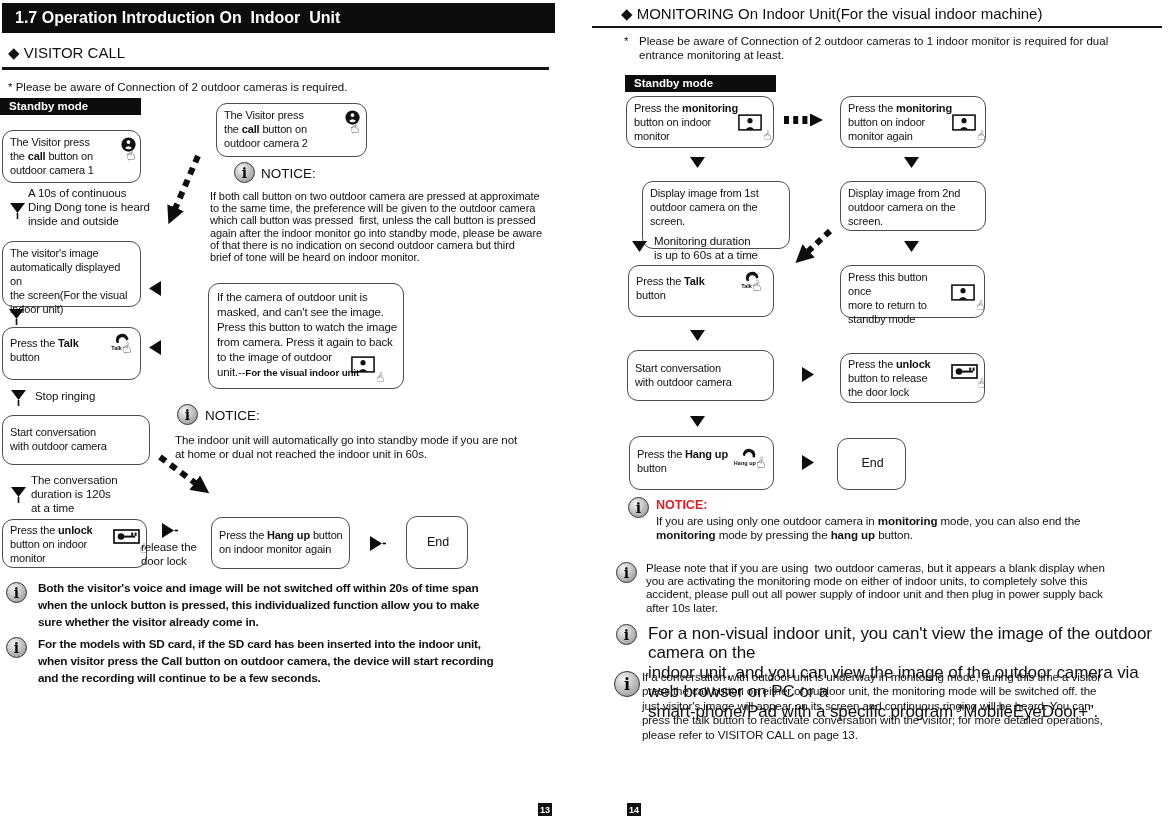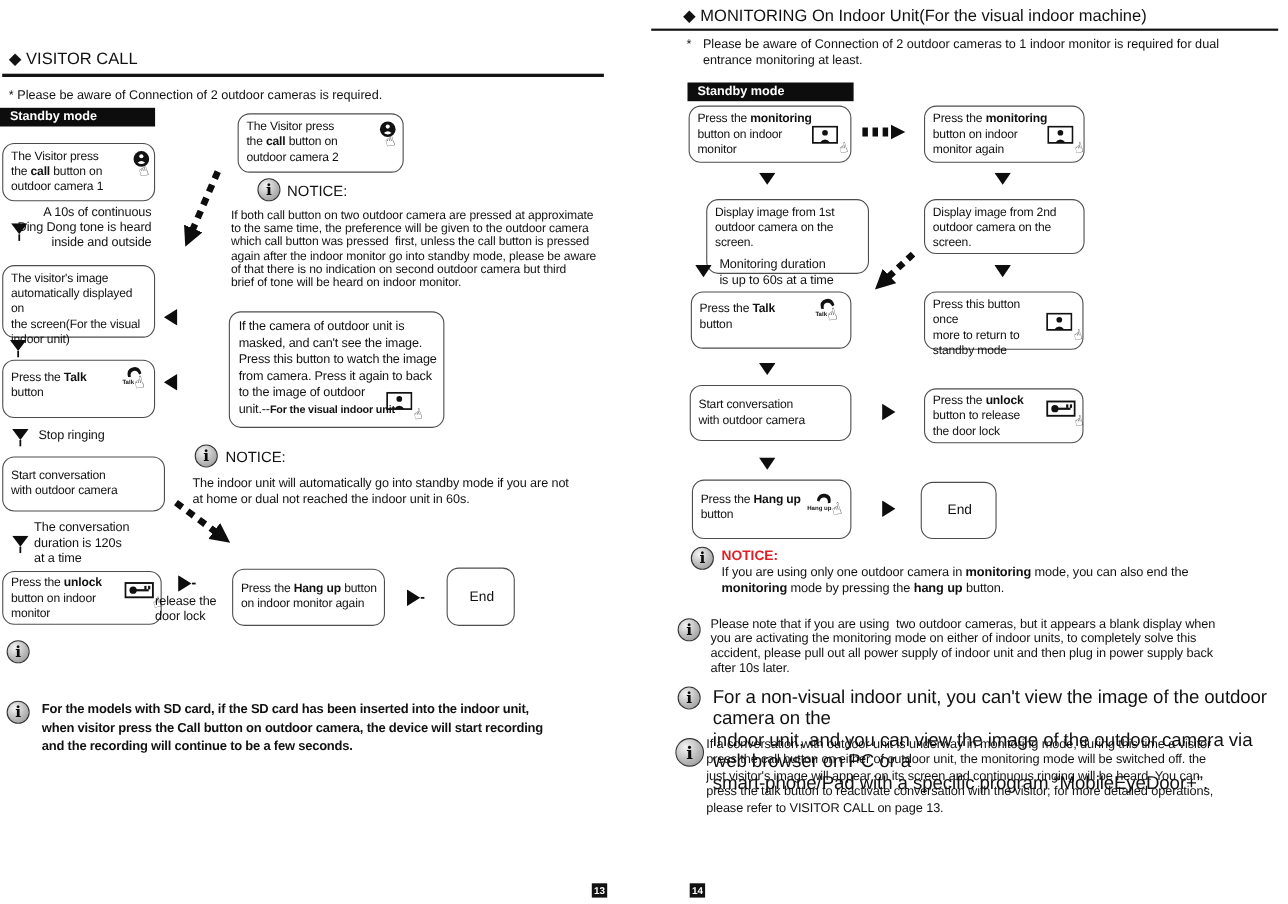"1.7 Operation Introduction On Indoor" div.title-bar { html: none -> <div>1.7 Operation Introduction On Indoor Unit</div> }
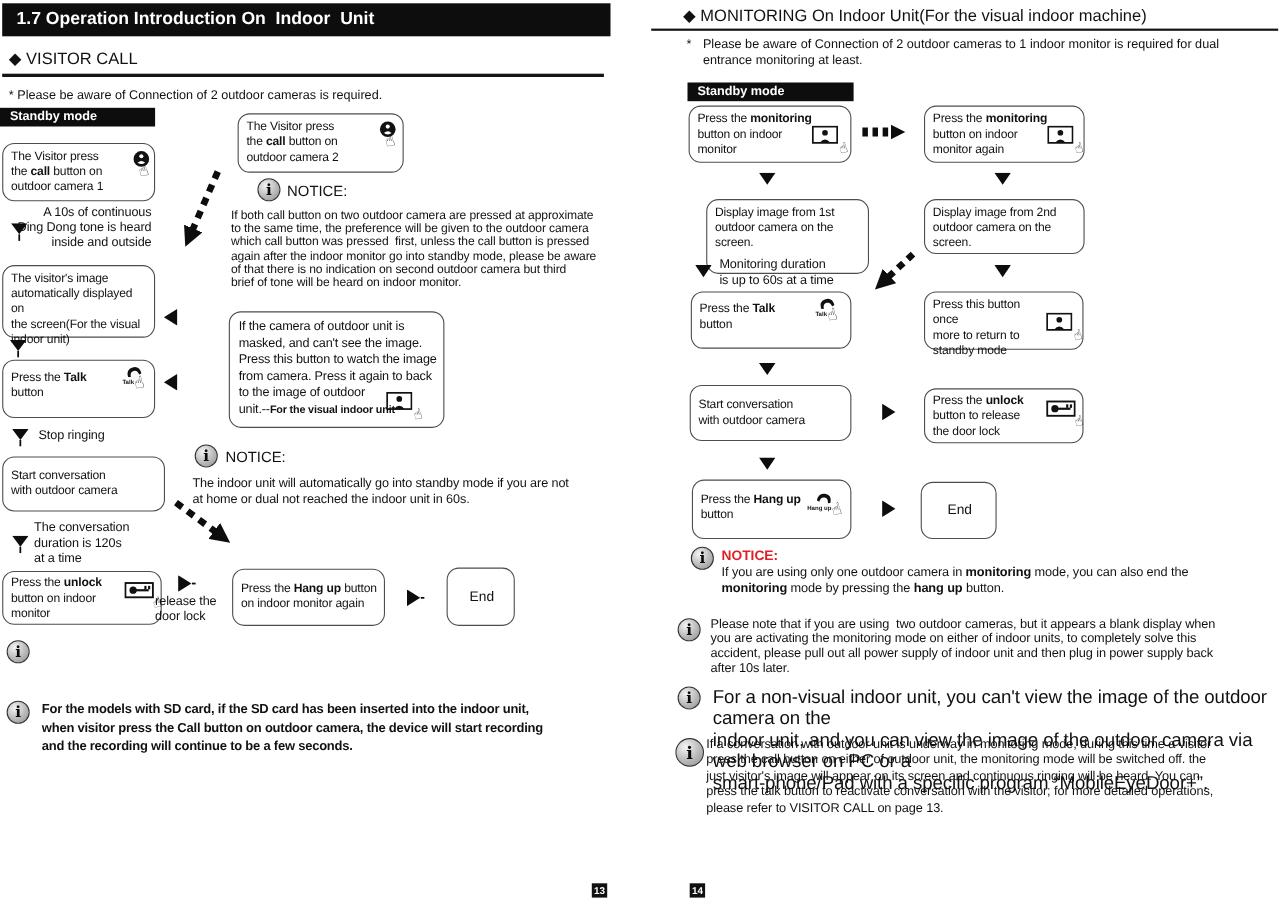"A 10s of continuous" div.flabel { left: 16px -> 28px; text-align: right -> none }
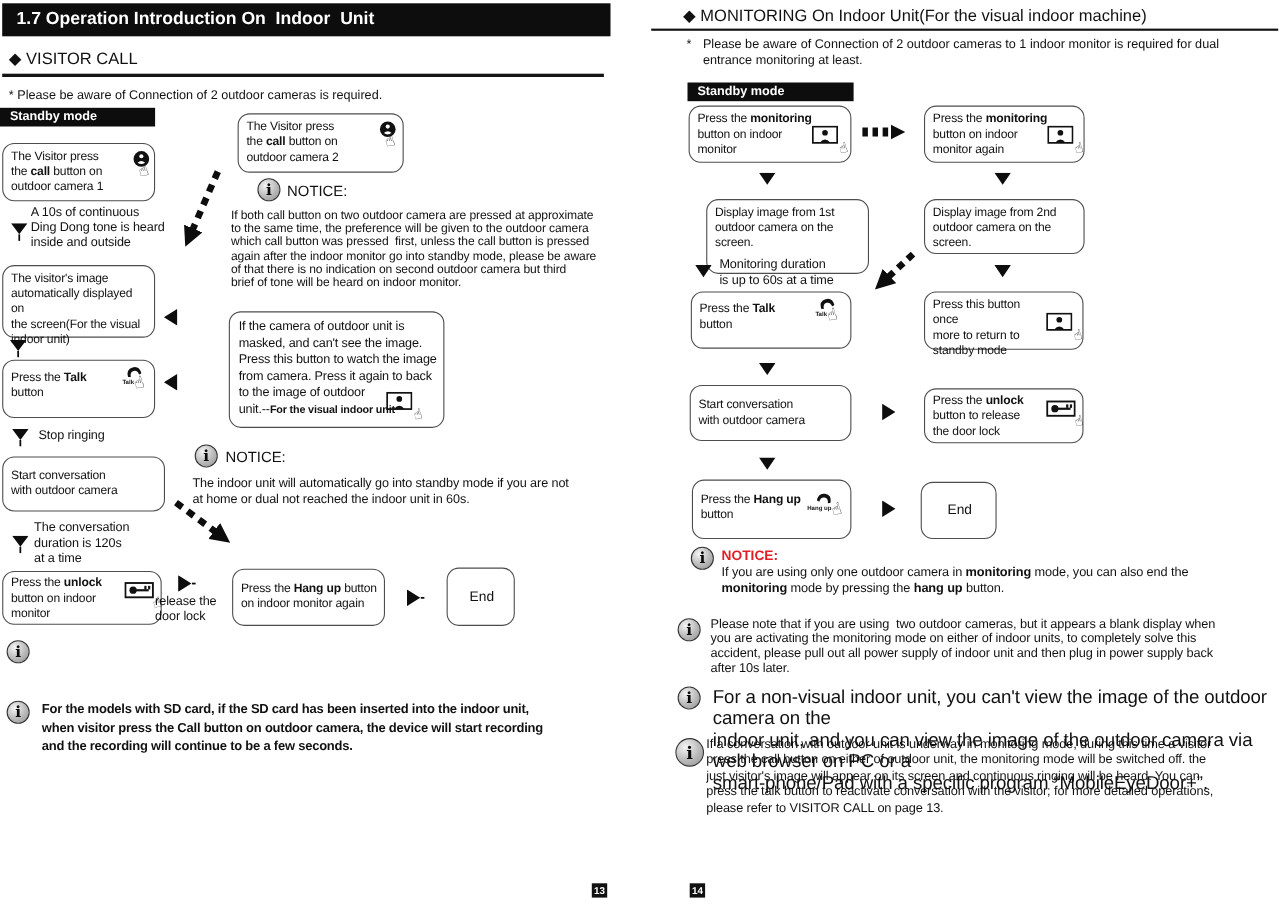"Both the visitor's voice and" div.para { html: none -> <div>Both the visitor's voice and image will be not switched off within 20s of time span when the unlock button is pressed, this individualized function allow you to make sure whether the visitor already come in.</div> }
